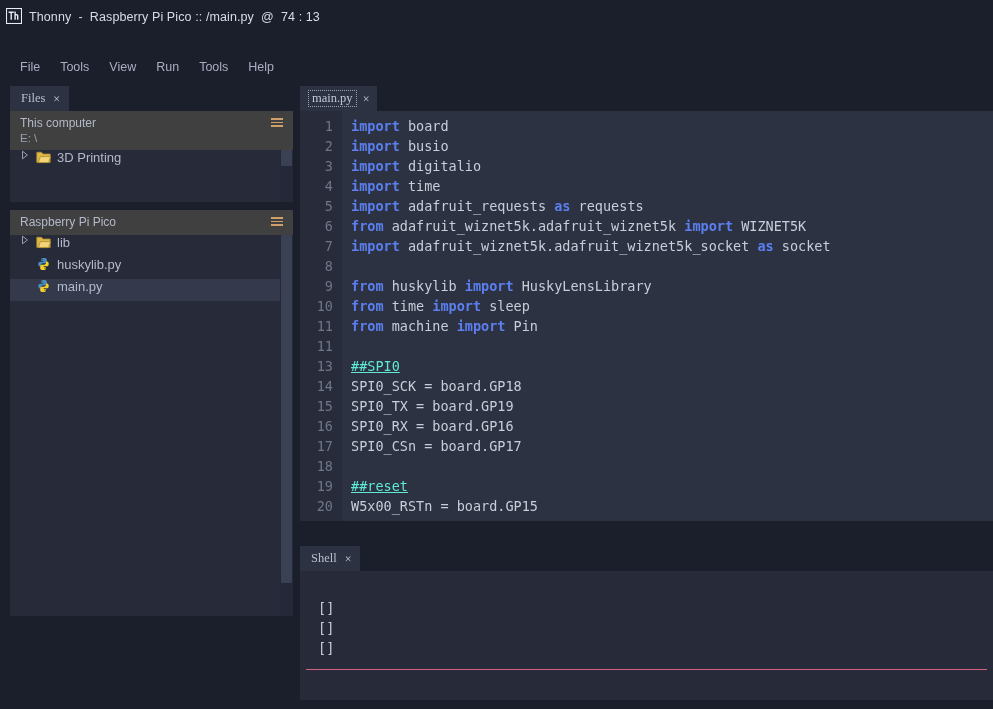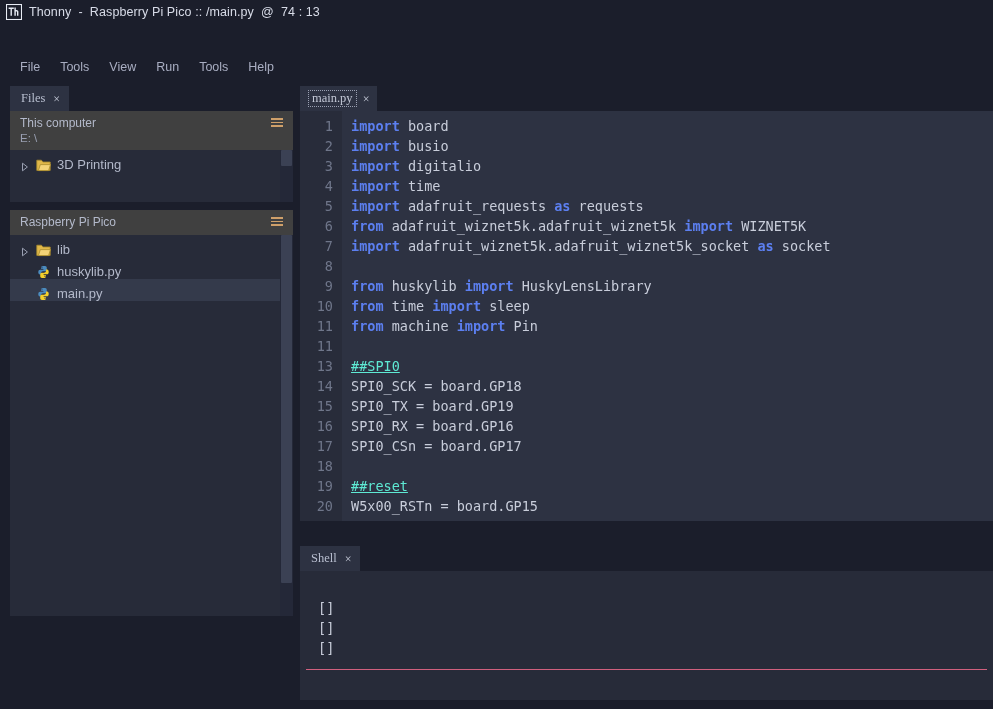"Thonny - Raspberry Pi Pico" #titlebar { align-items: center -> flex-end }
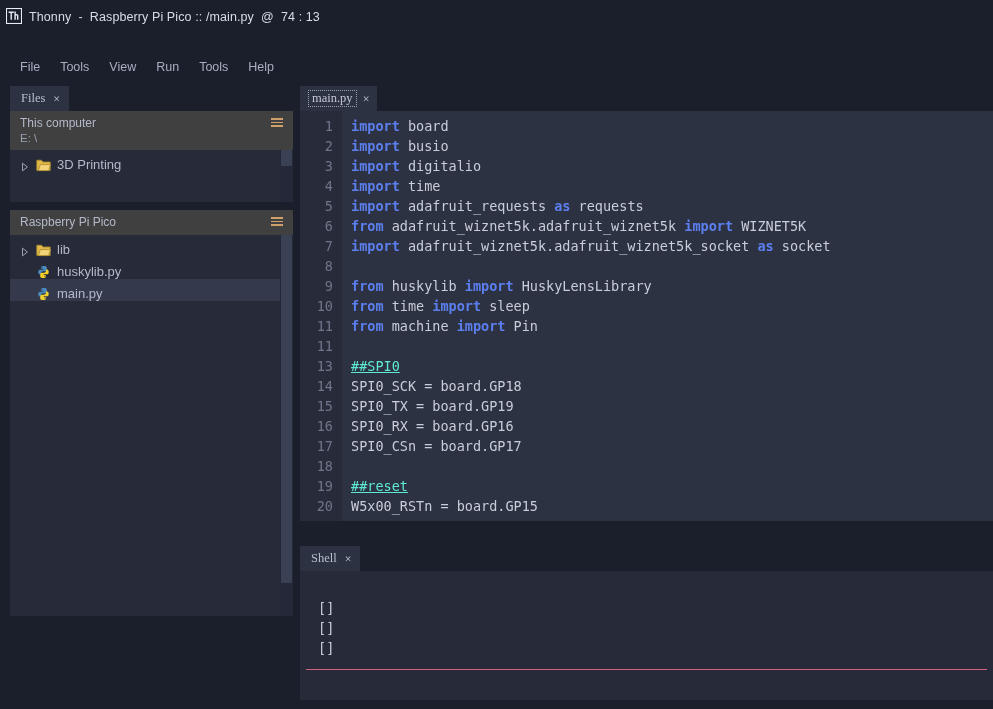"3D Printing" .frow { align-items: flex-end -> flex-start }
